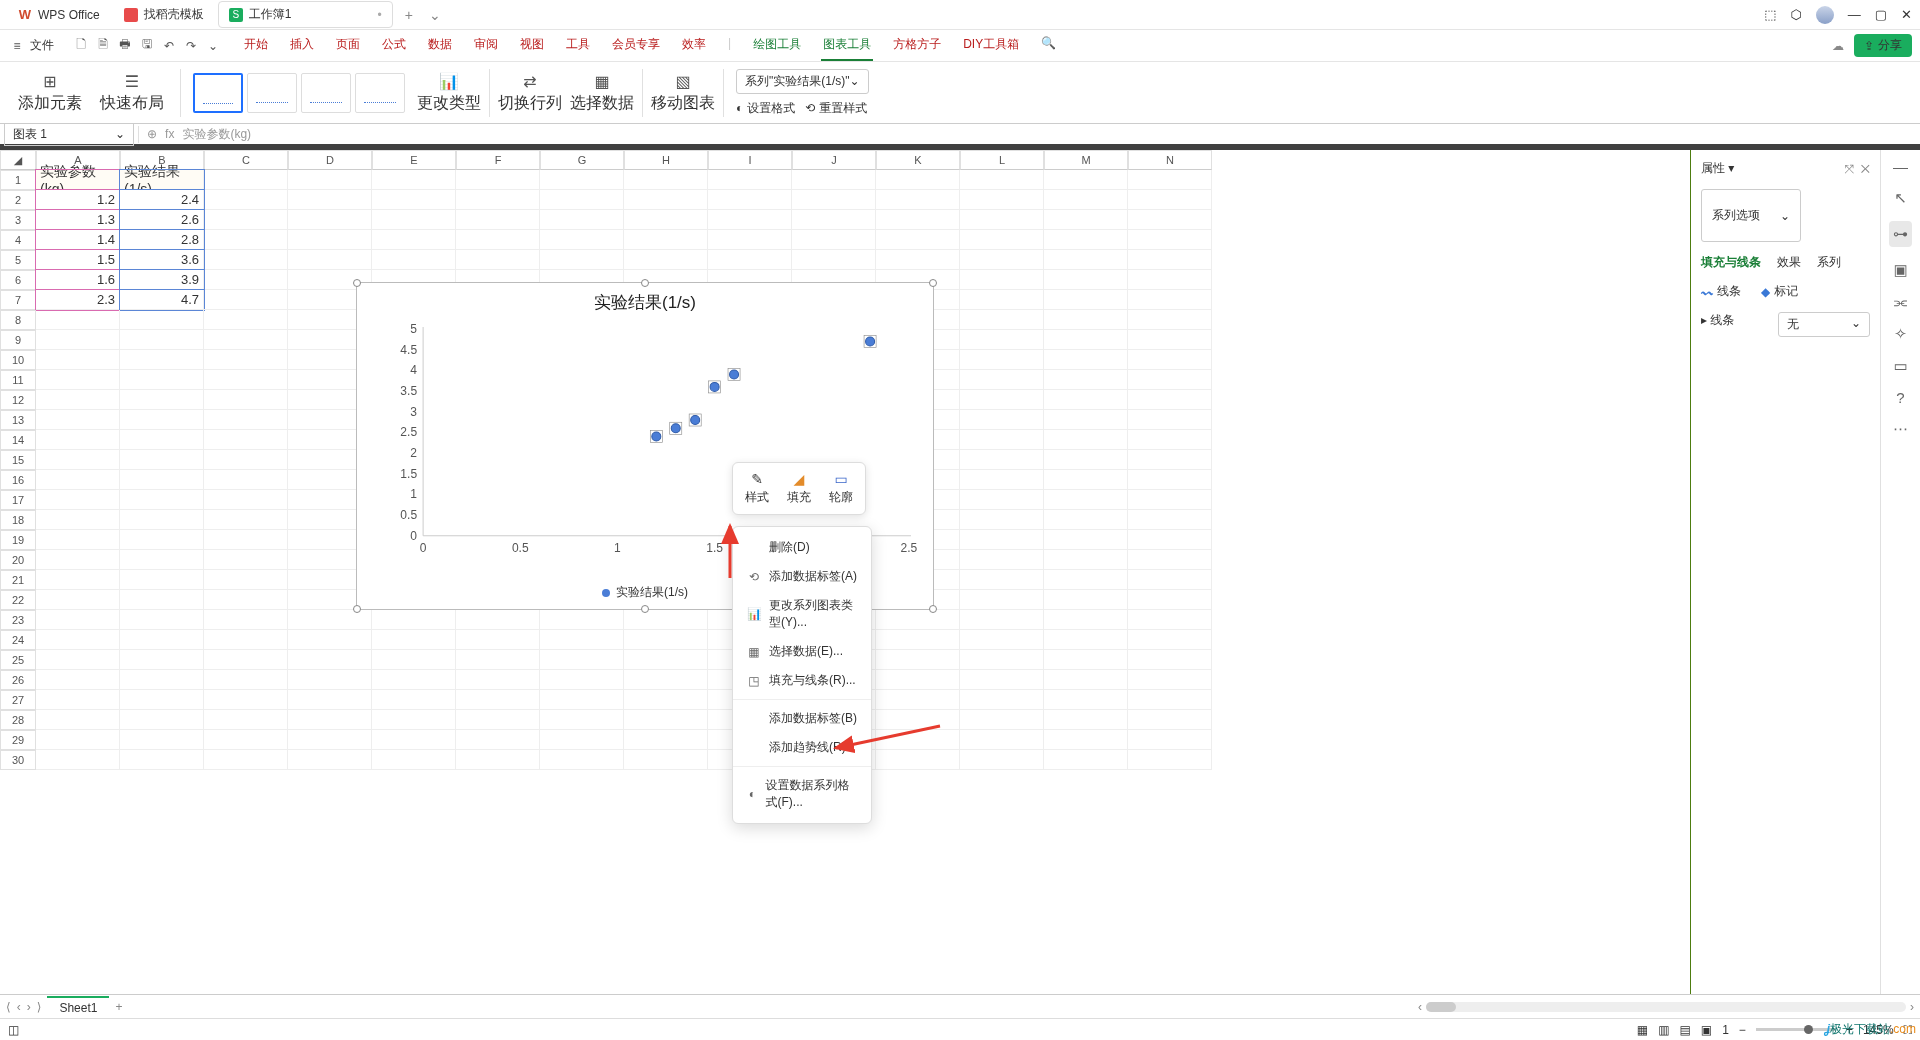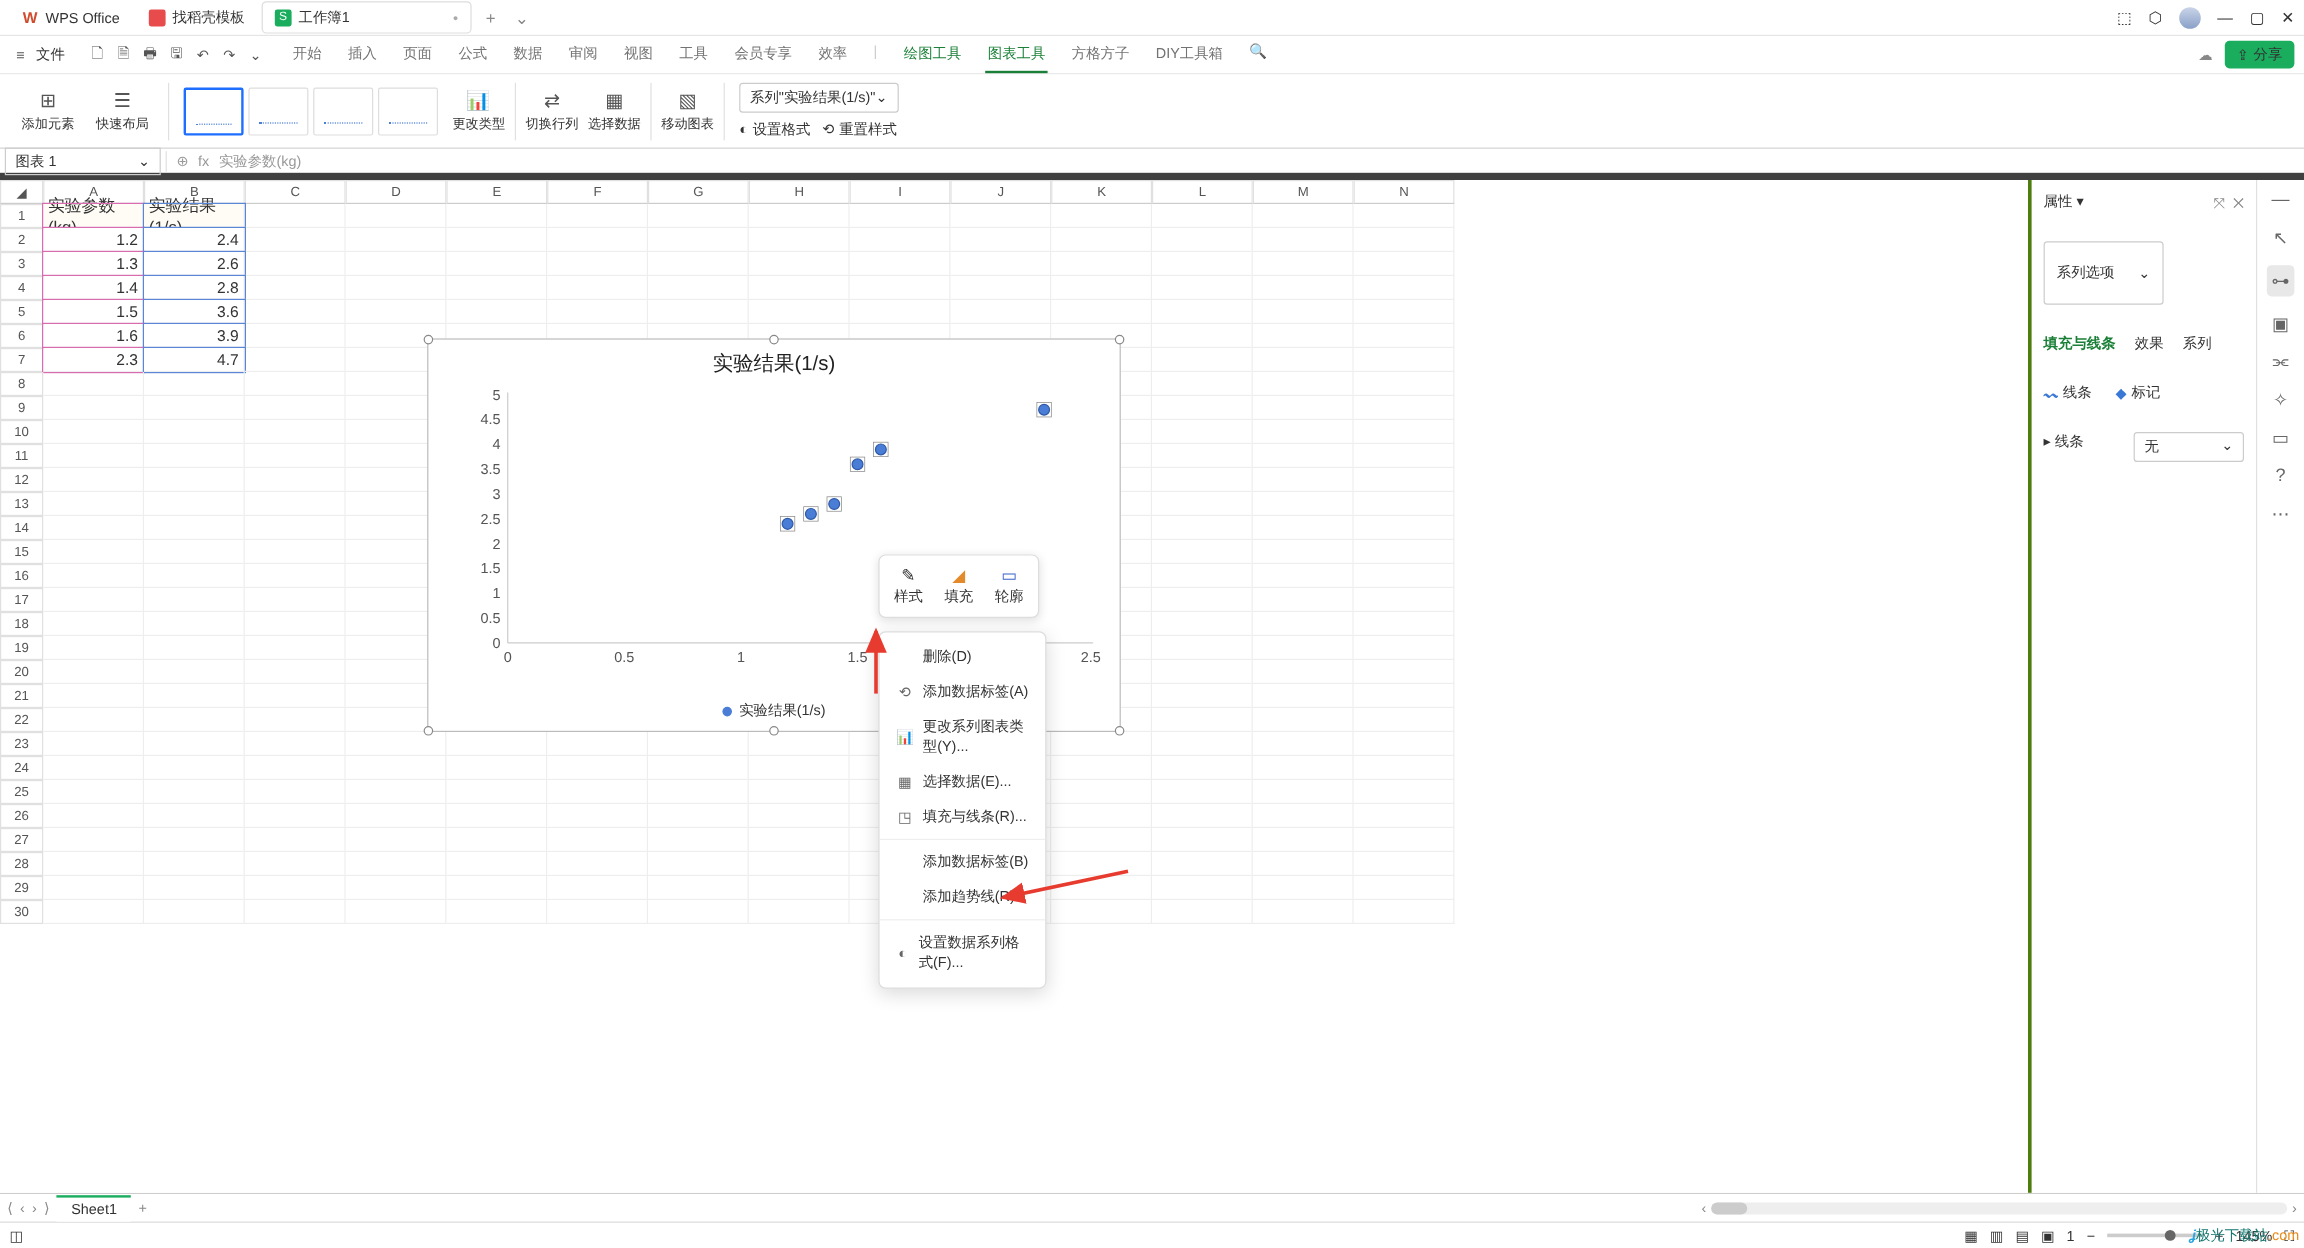"开始" .menu-tabs span { color: #737373 -> #b91c1c }
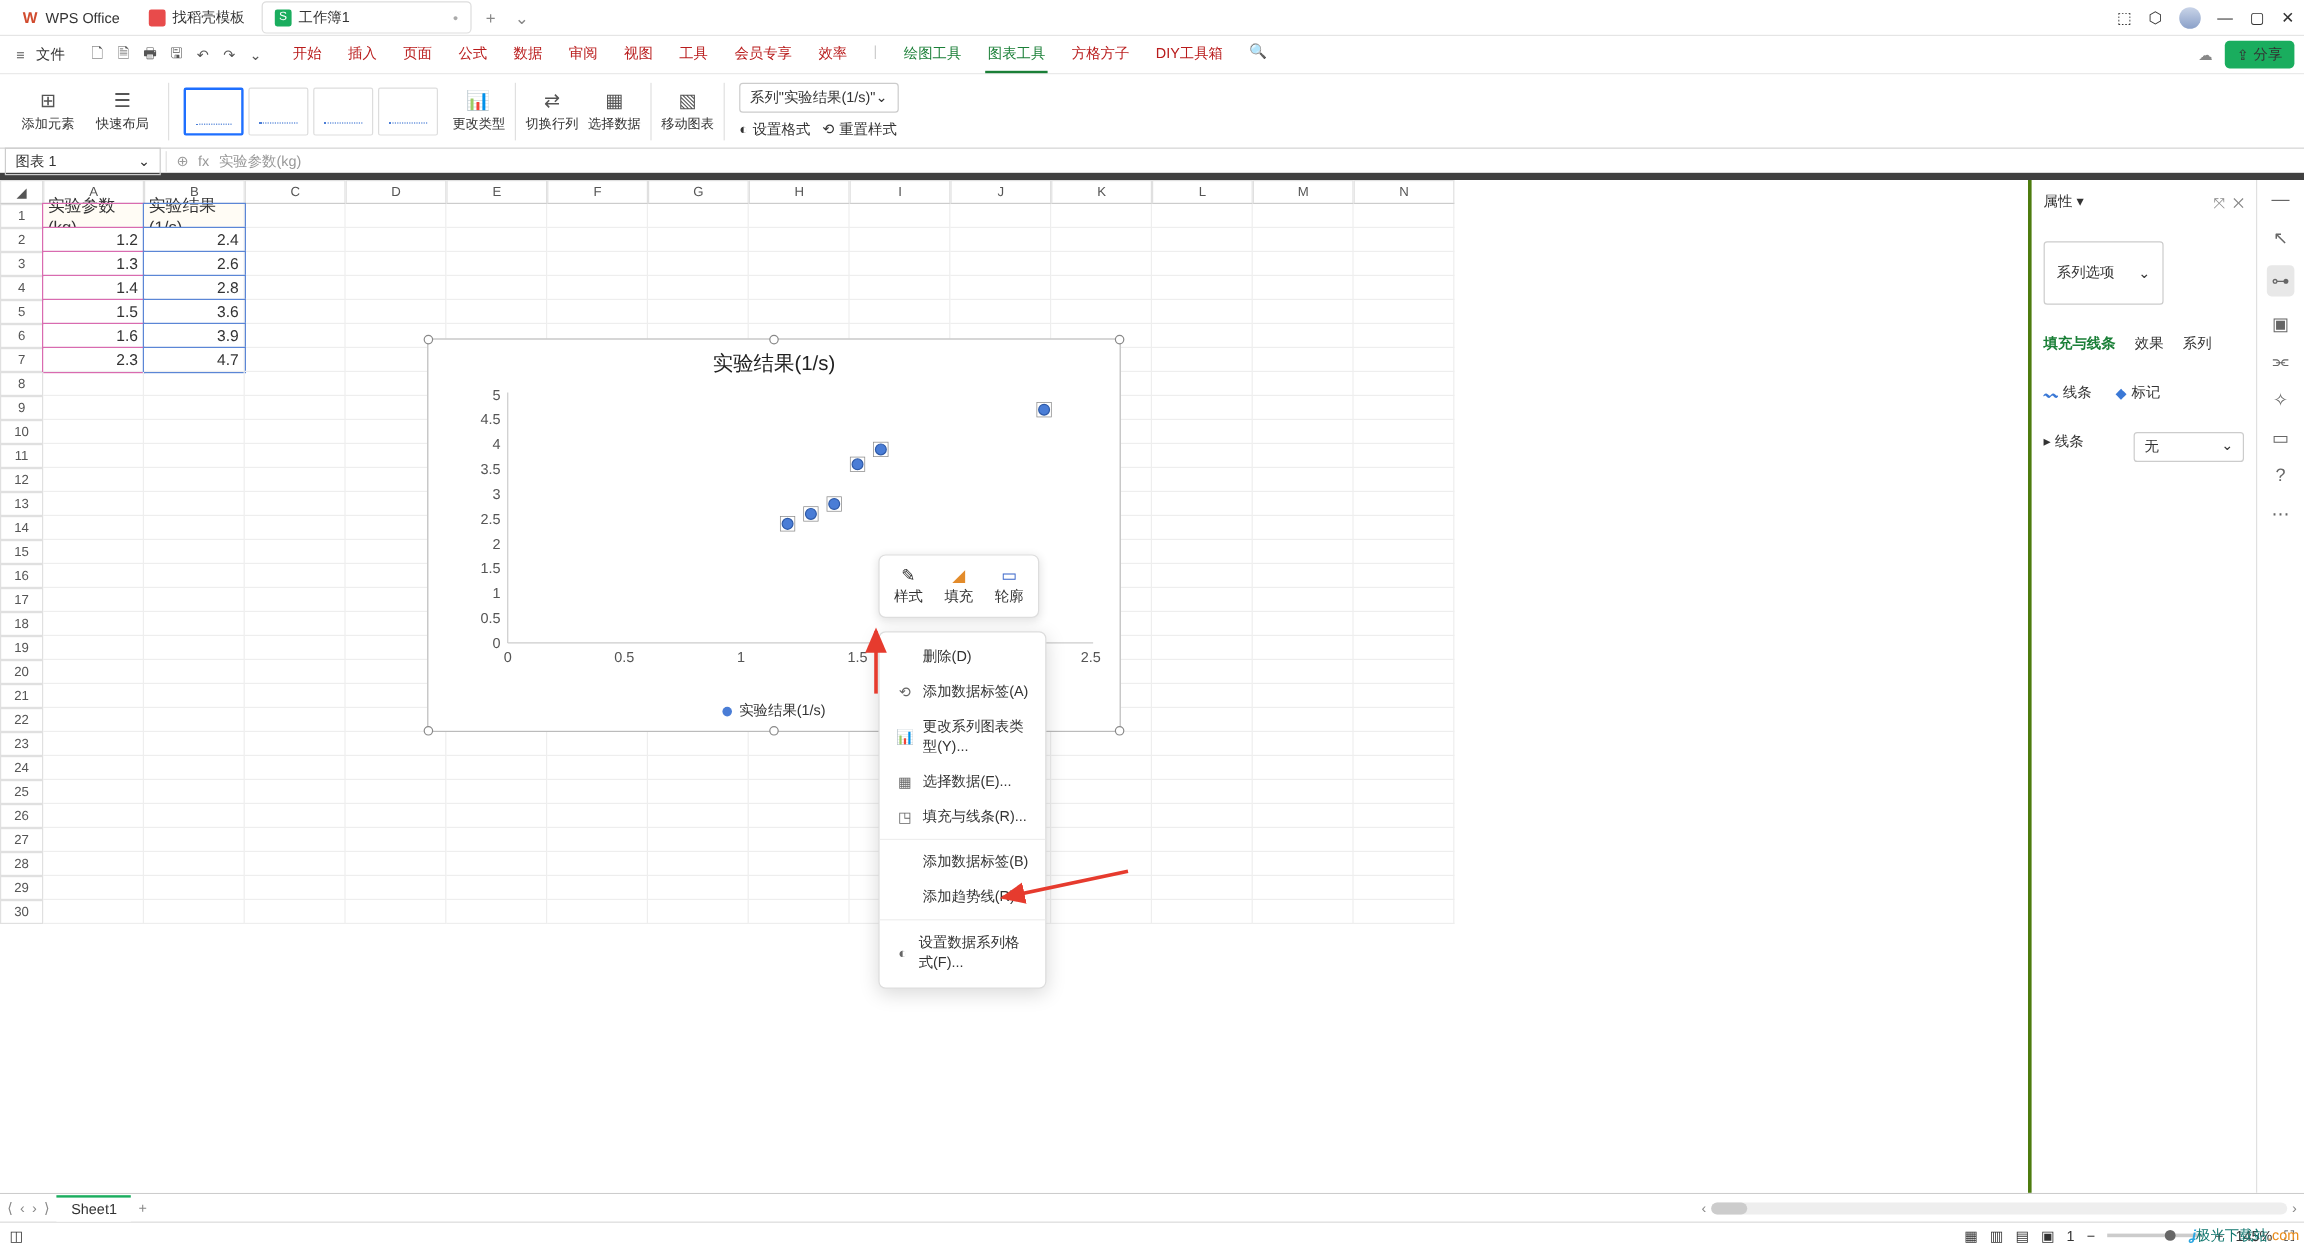"添加元素" .rbtn .lbl { font-size: 11px -> 16px }
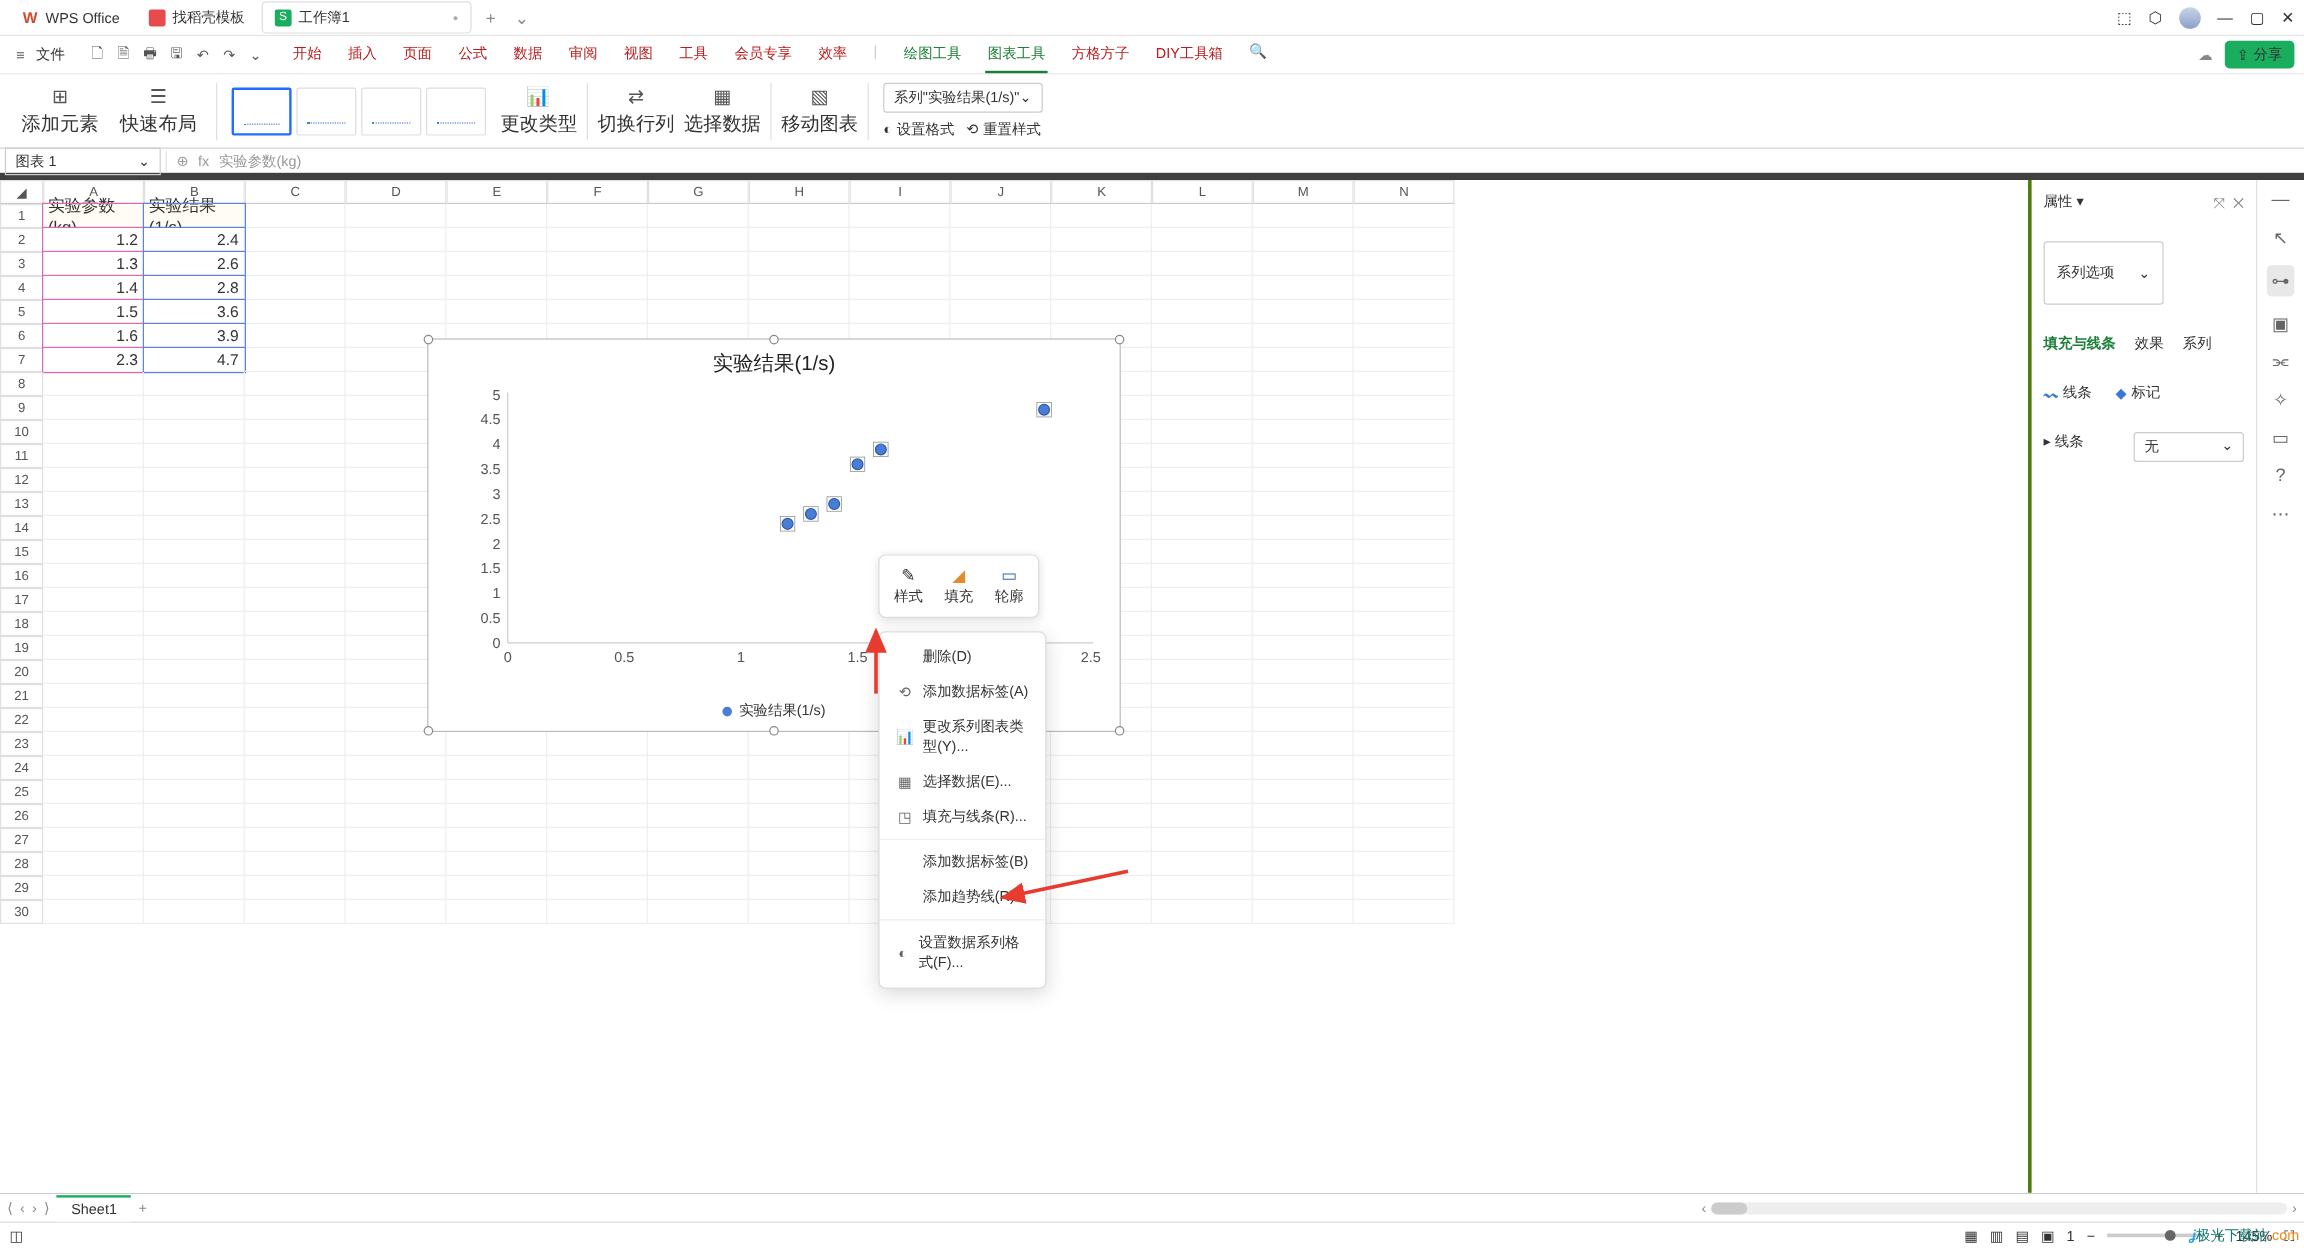"属性 ▾" .side-panel { border-left: 3px solid #4d7c0f -> 1px solid #4d7c0f; gap: 24px -> 12px }
